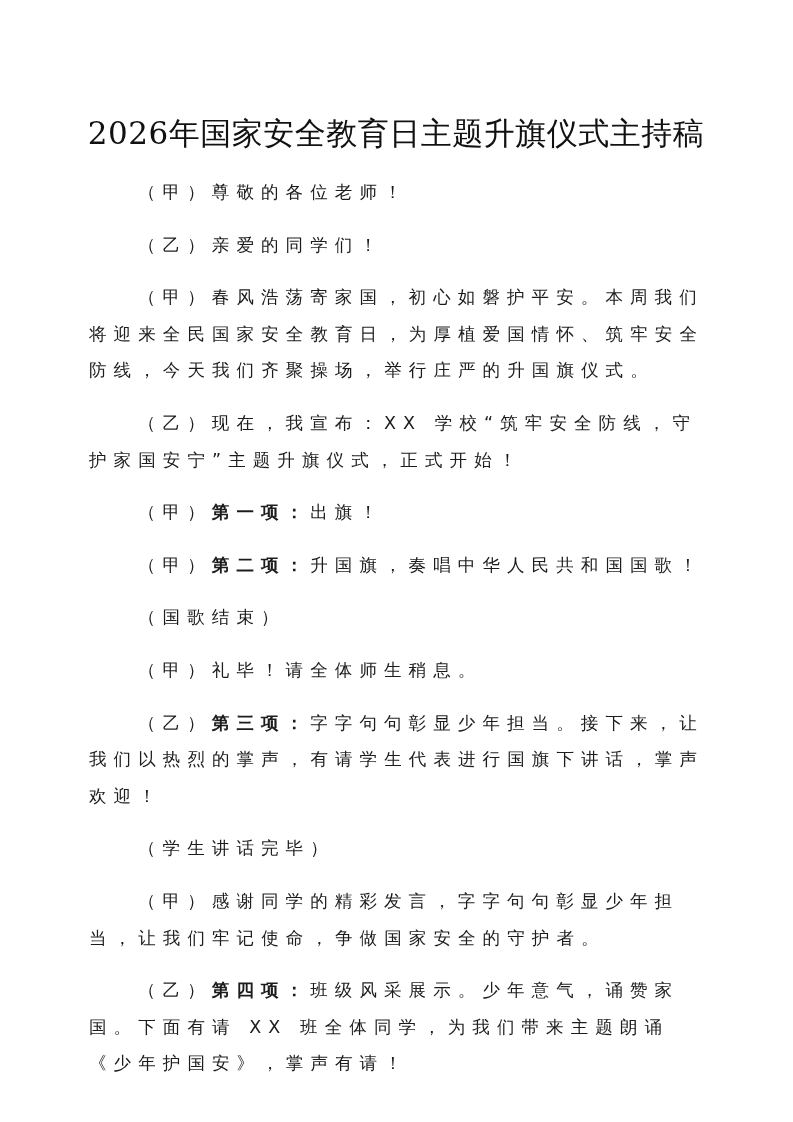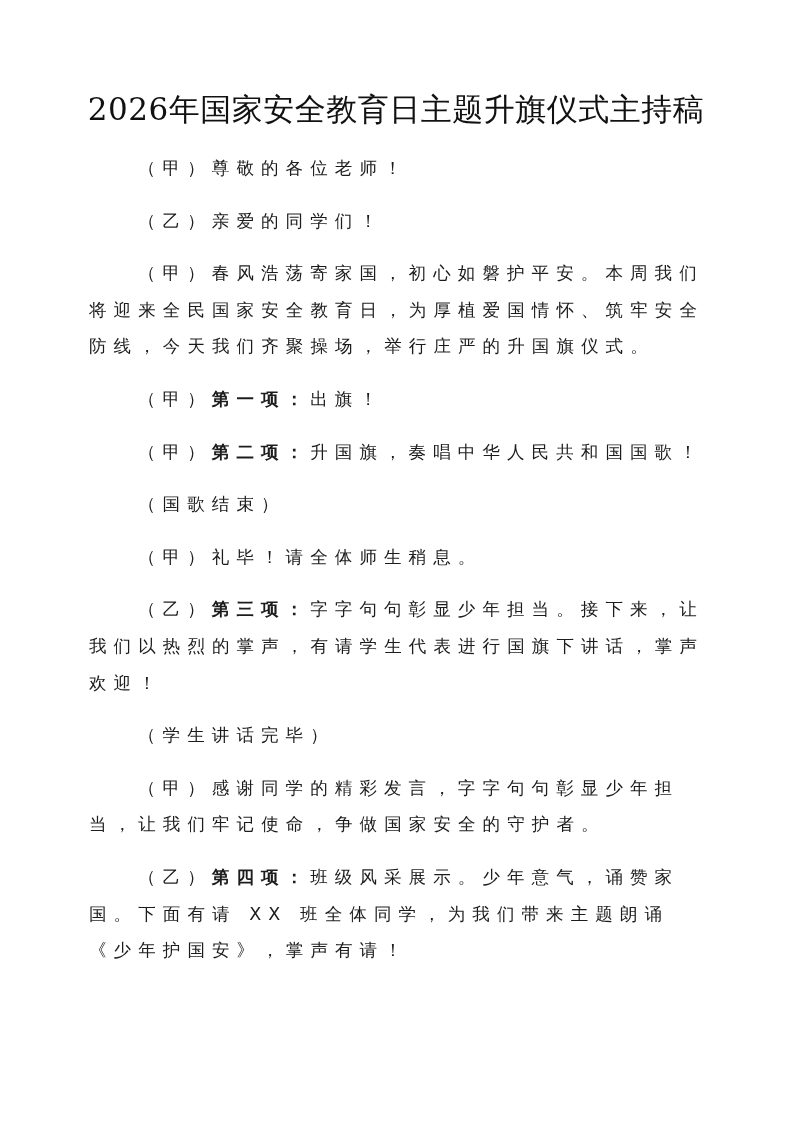"2026年国家安全教育日主题升旗仪式主持稿" .page { top: 84px -> 108px }
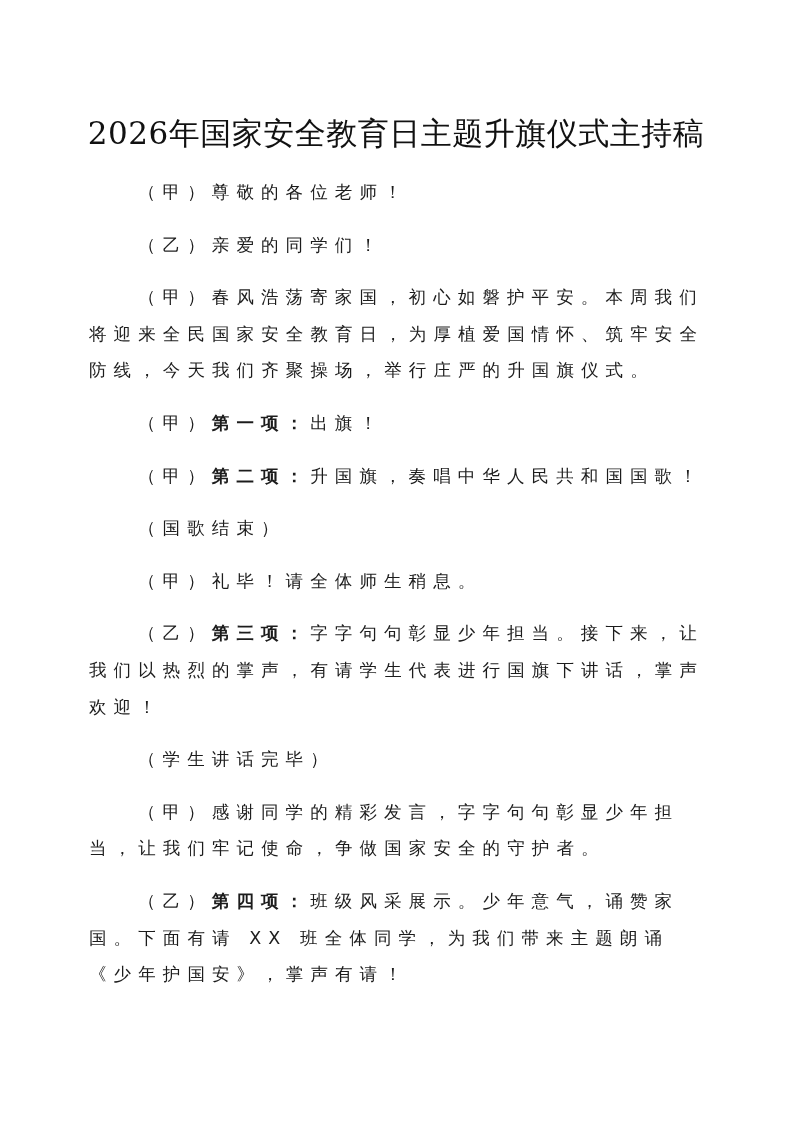"（乙）现在，我宣布：XX" p.para { html: none -> <p><span>（乙）</span><span></span><span>现在，我宣布：XX 学校“筑牢安全防线，守护家国安宁”主题升旗仪式，正式开始！</span></p> }
